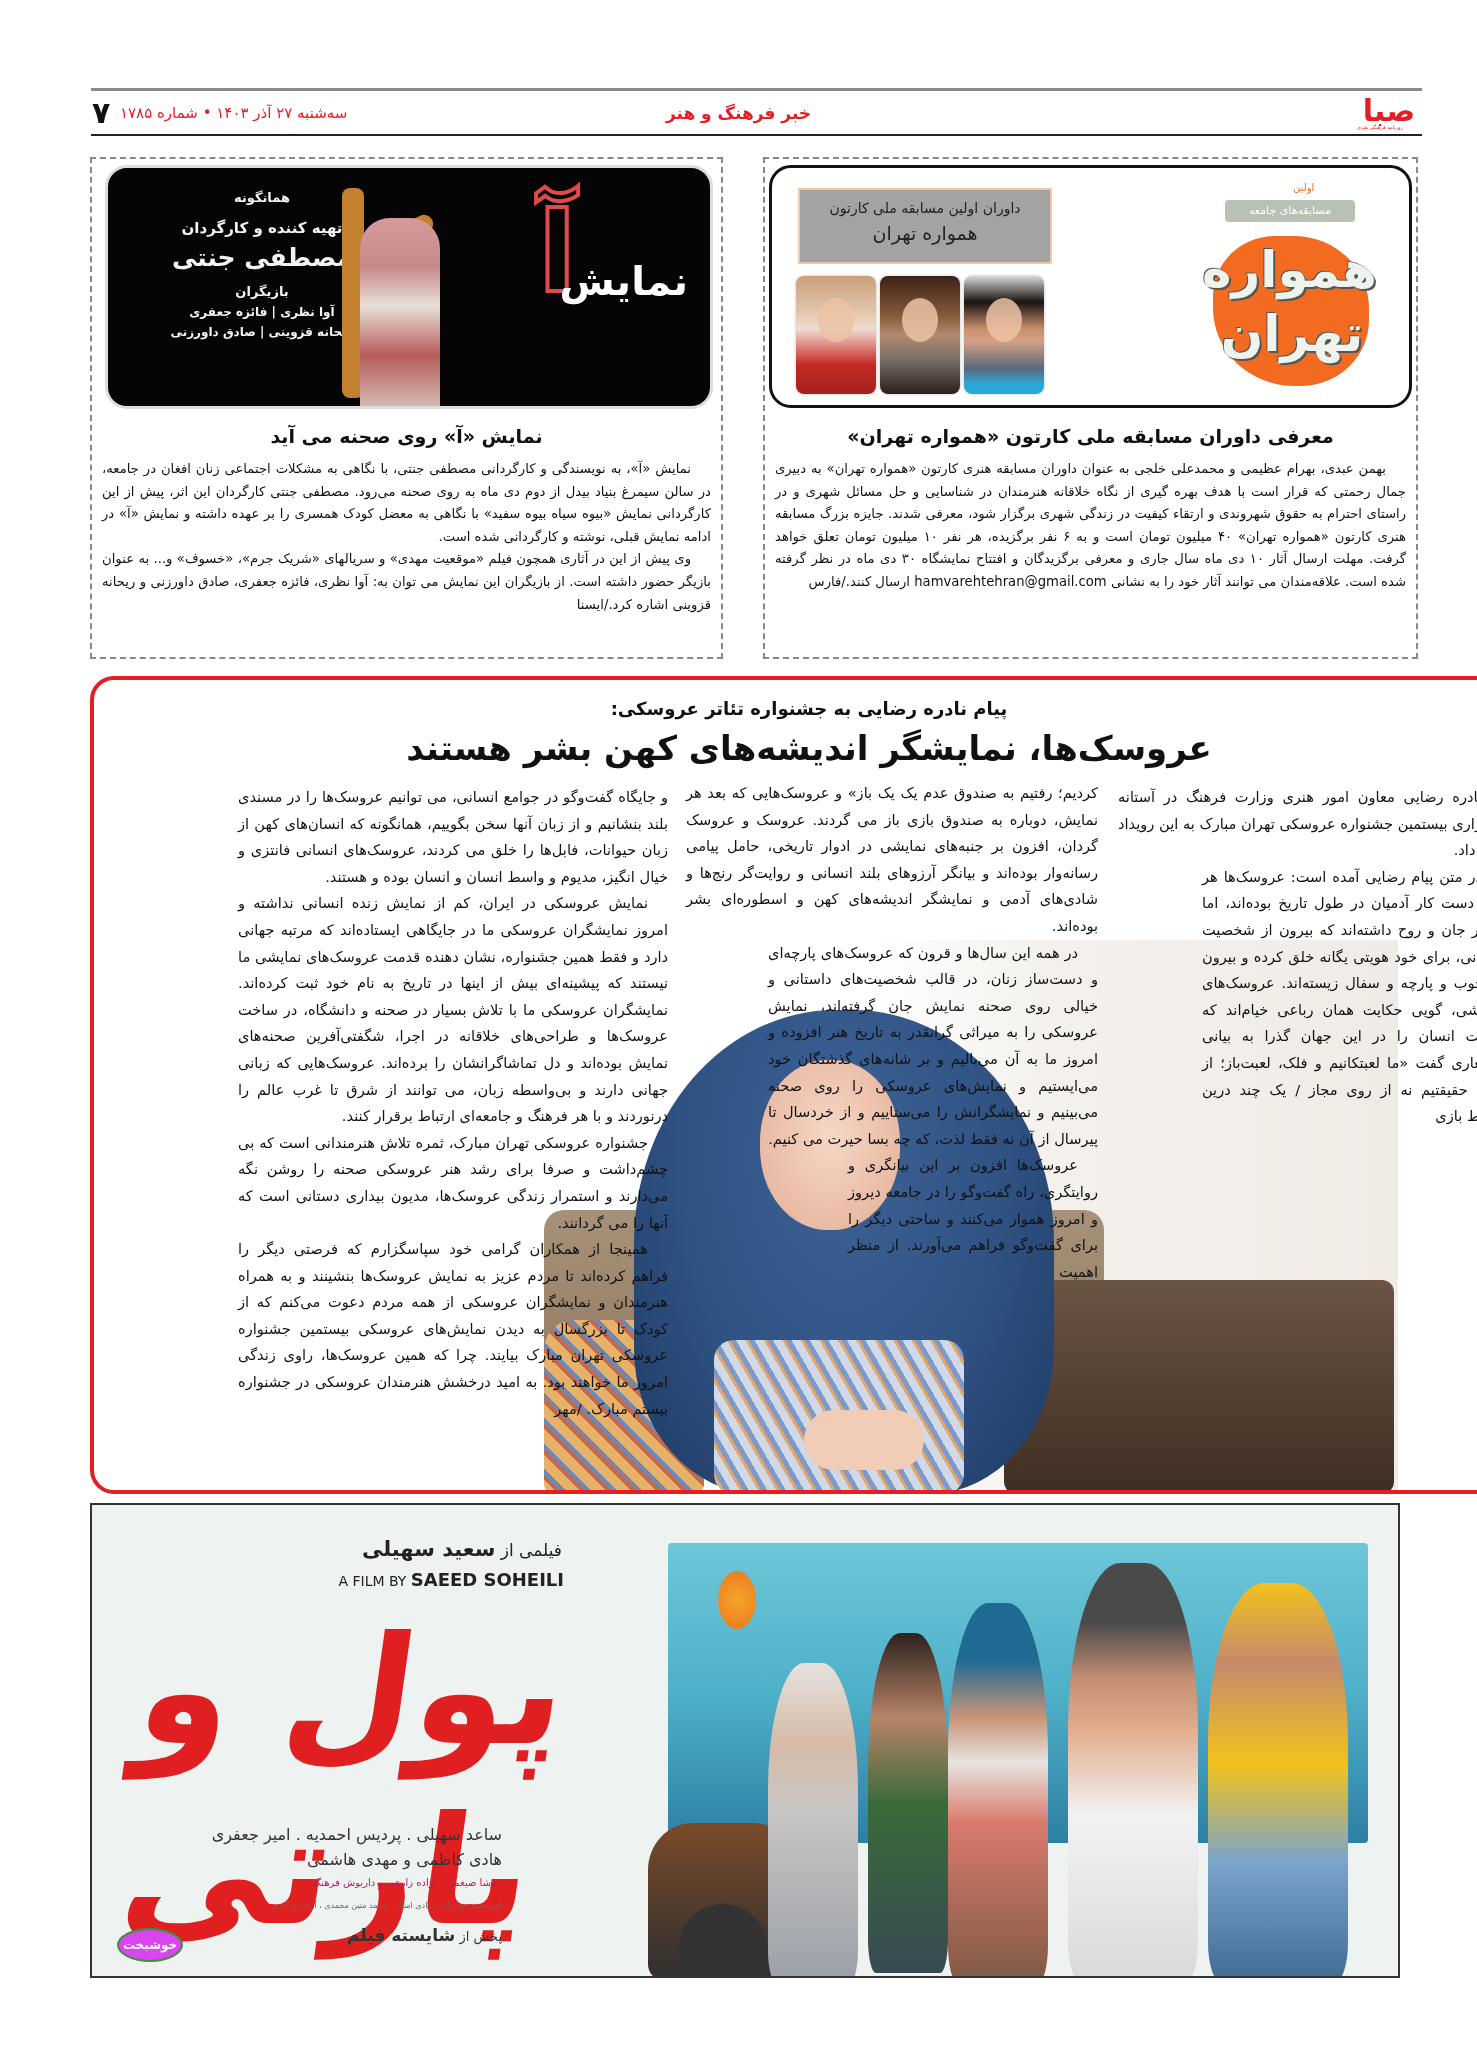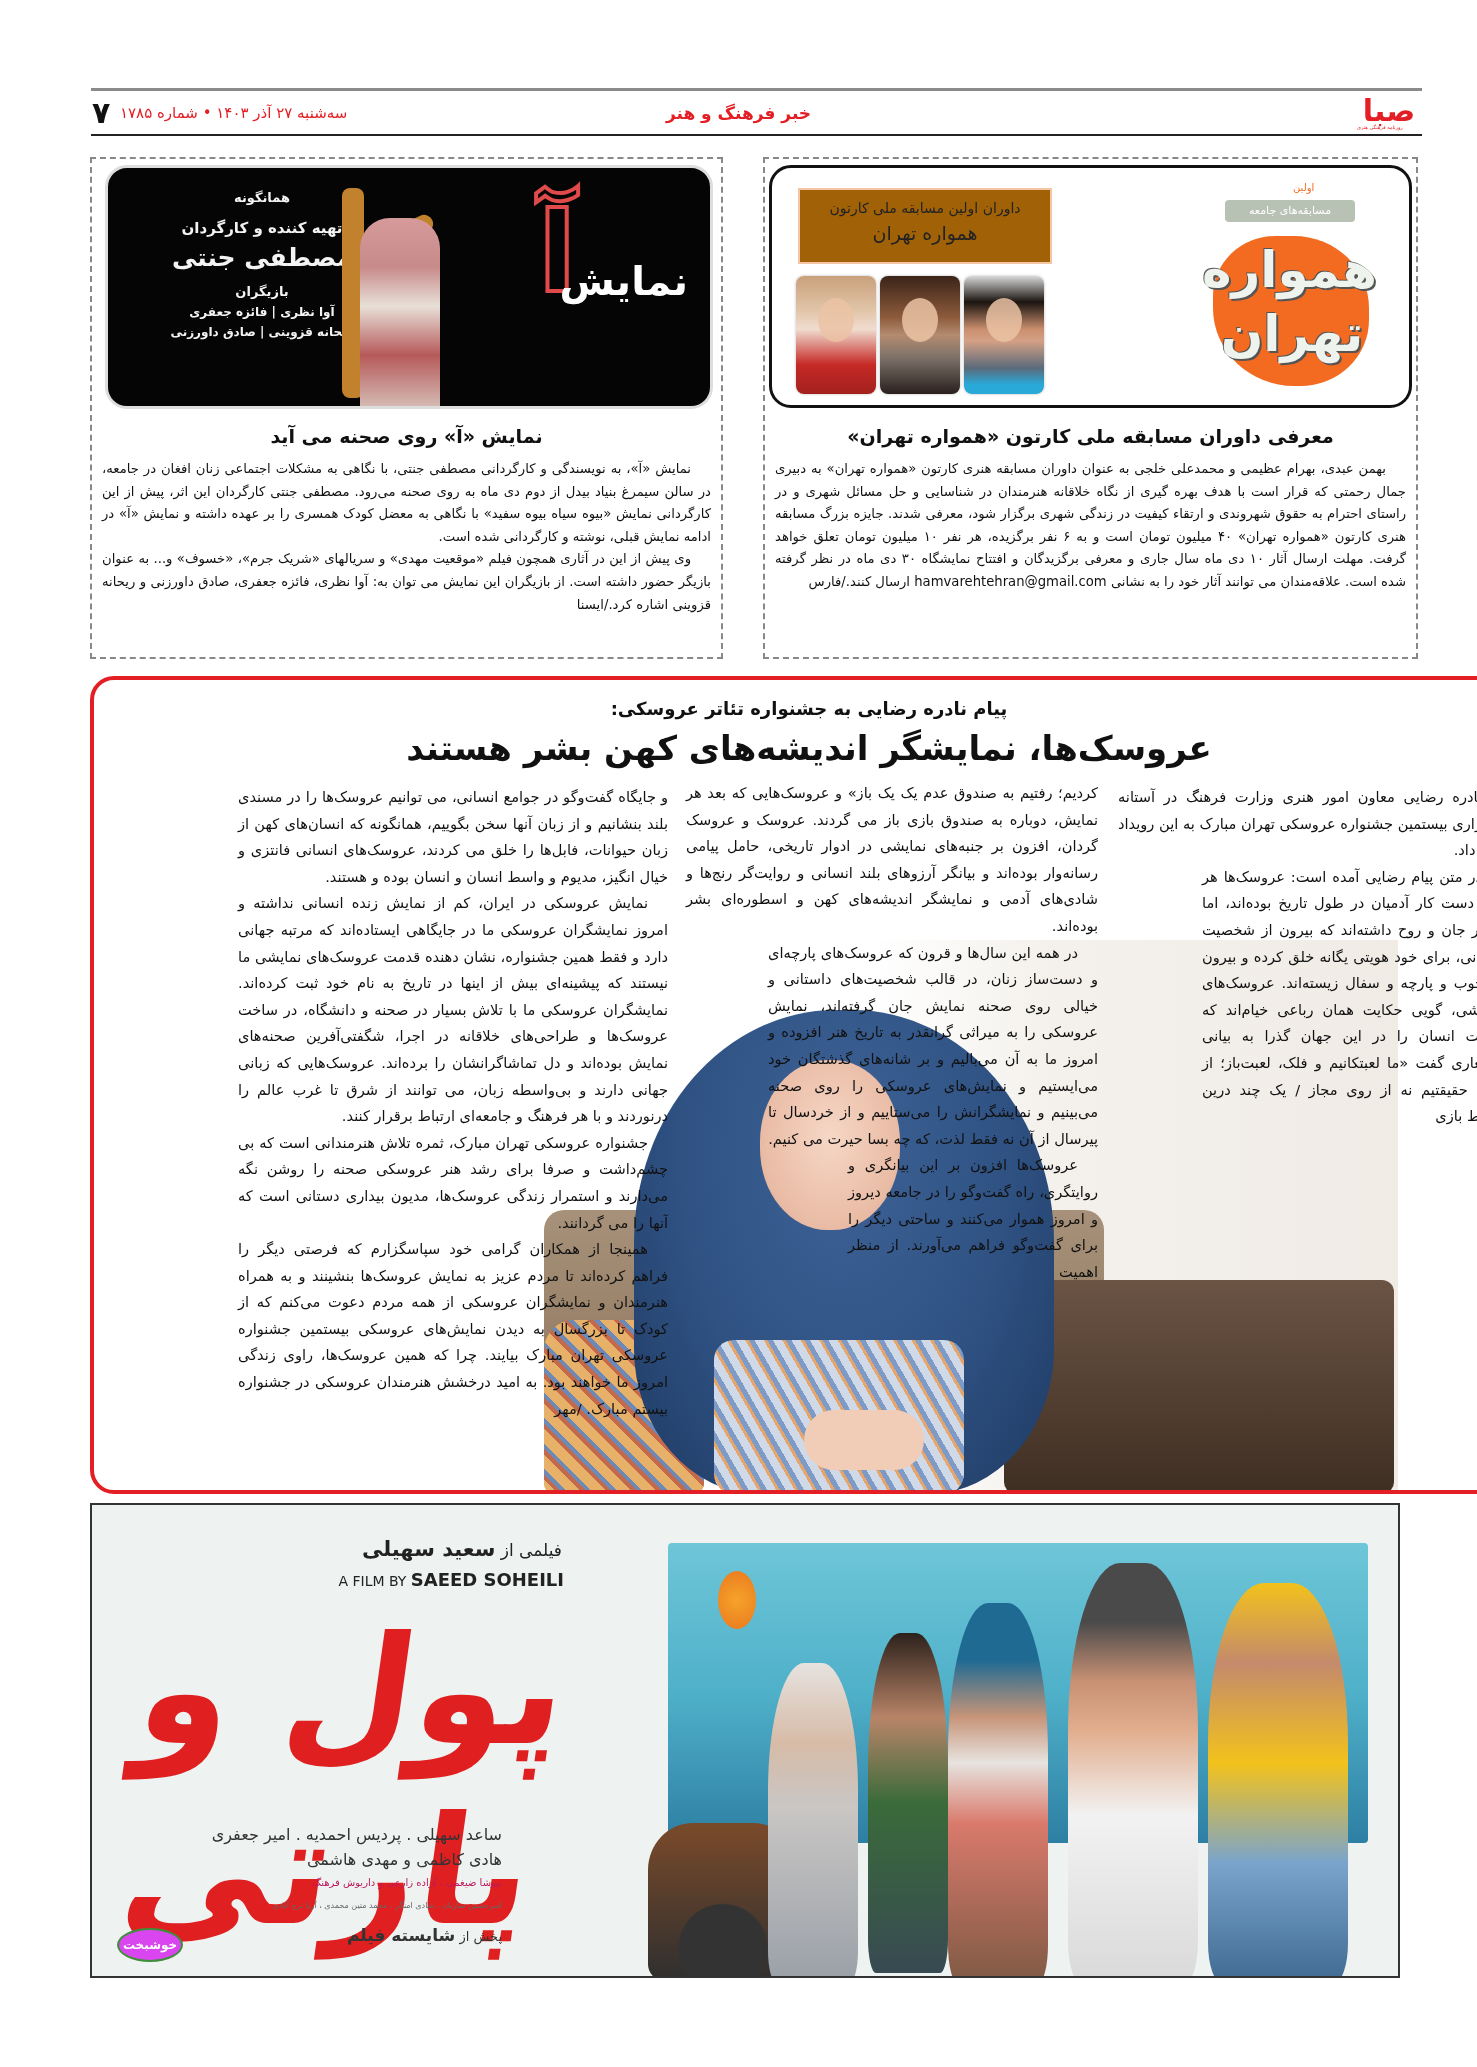"داوران اولین مسابقه ملی کارتون" .judge-title-box { background: #a16207 -> #a3a3a3 }
